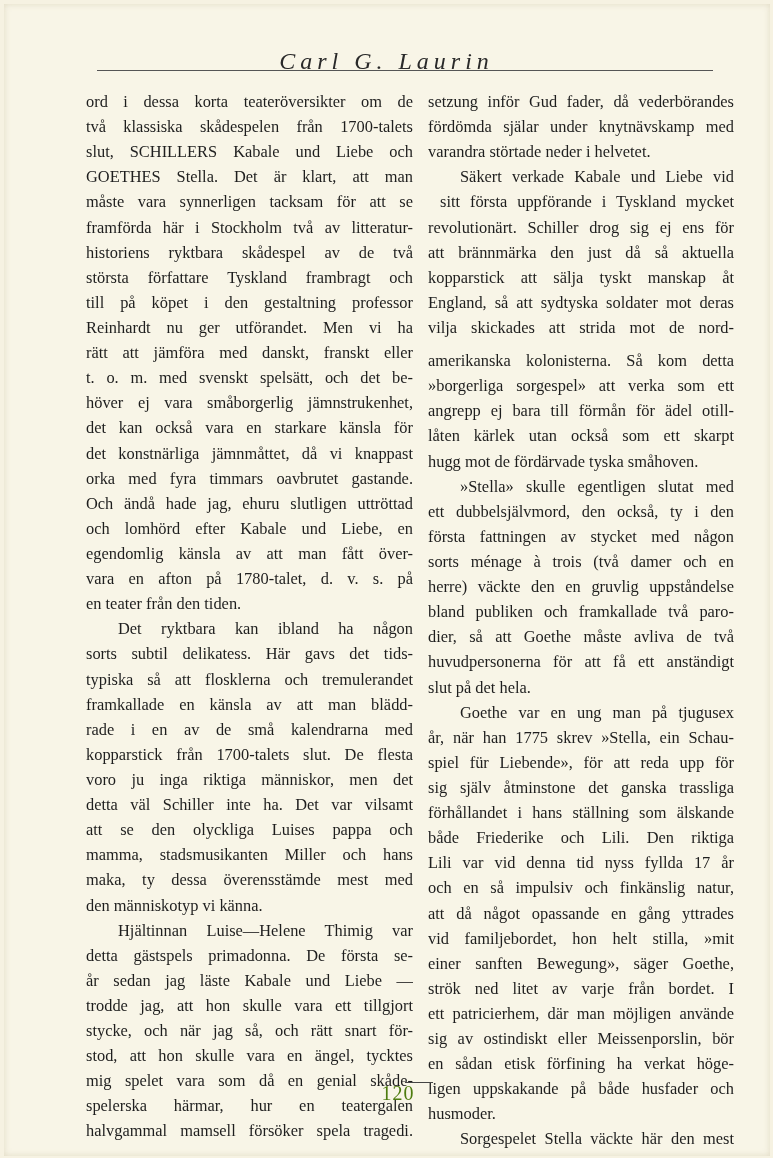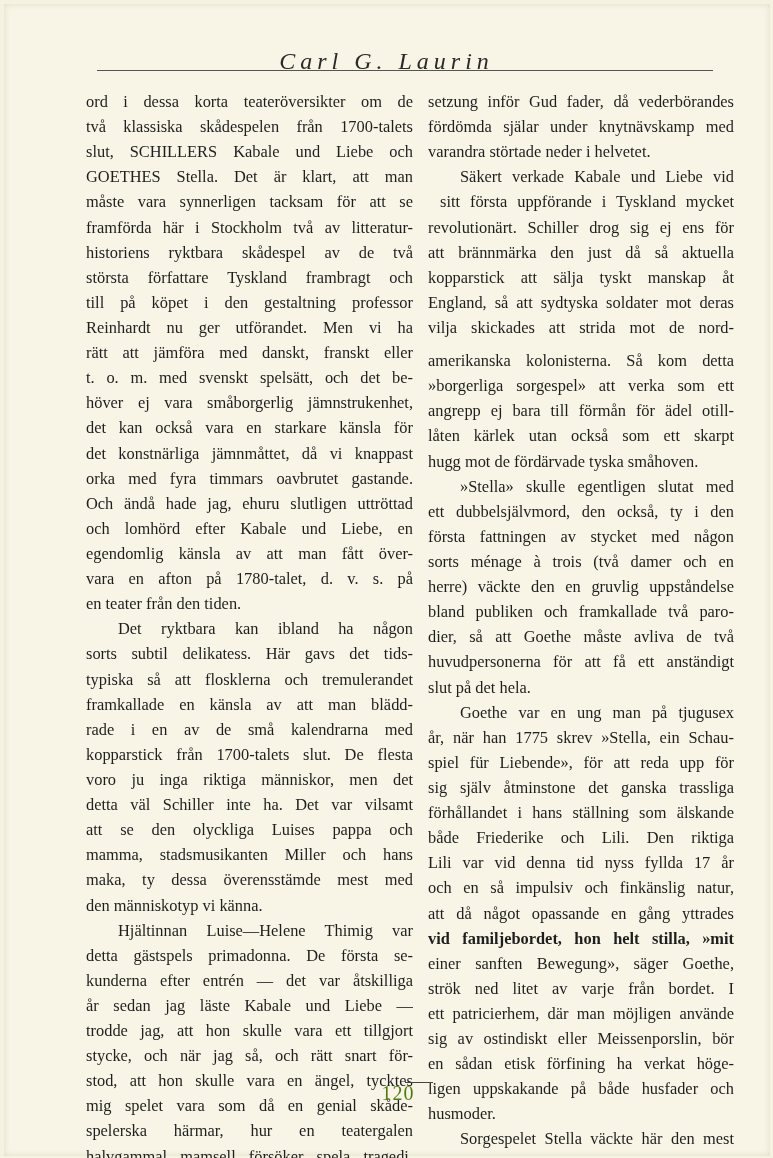"vid familjebordet, hon helt stilla," span.line { font-weight: bold -> none }
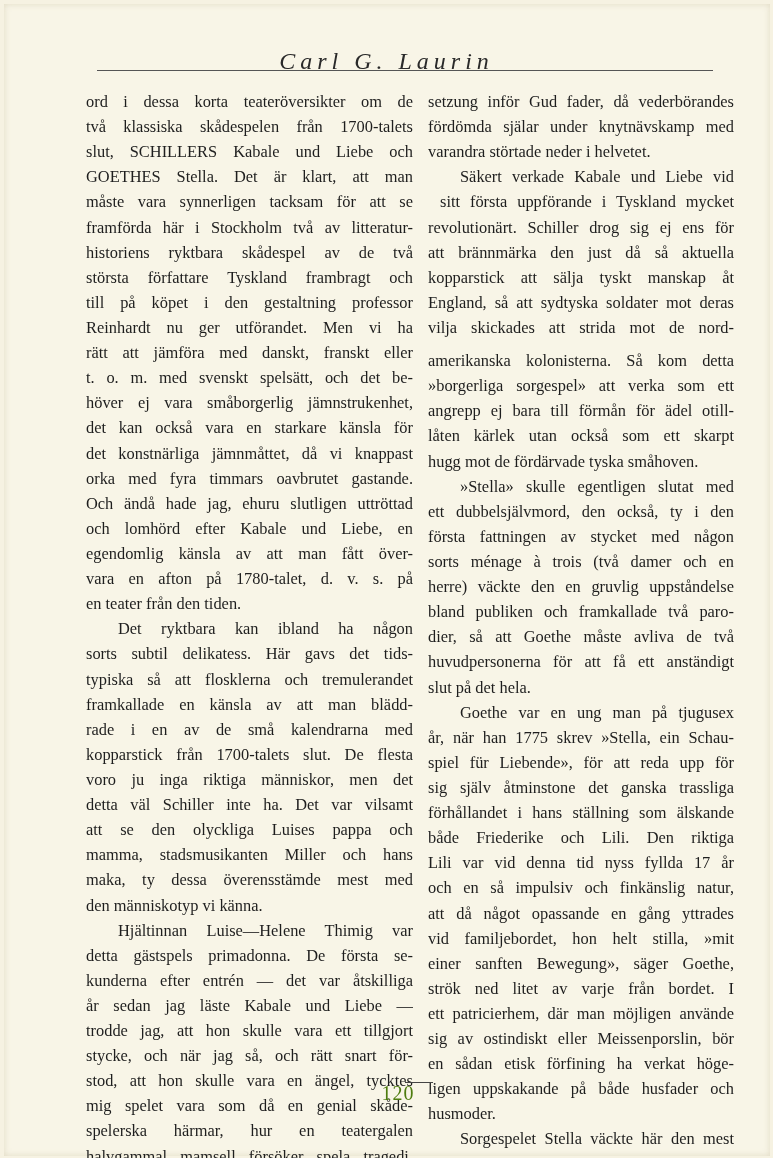"kunderna efter entrén — det" span.line { html: <span>kunderna efter entrén — det var åtskilliga</span> -> none }
